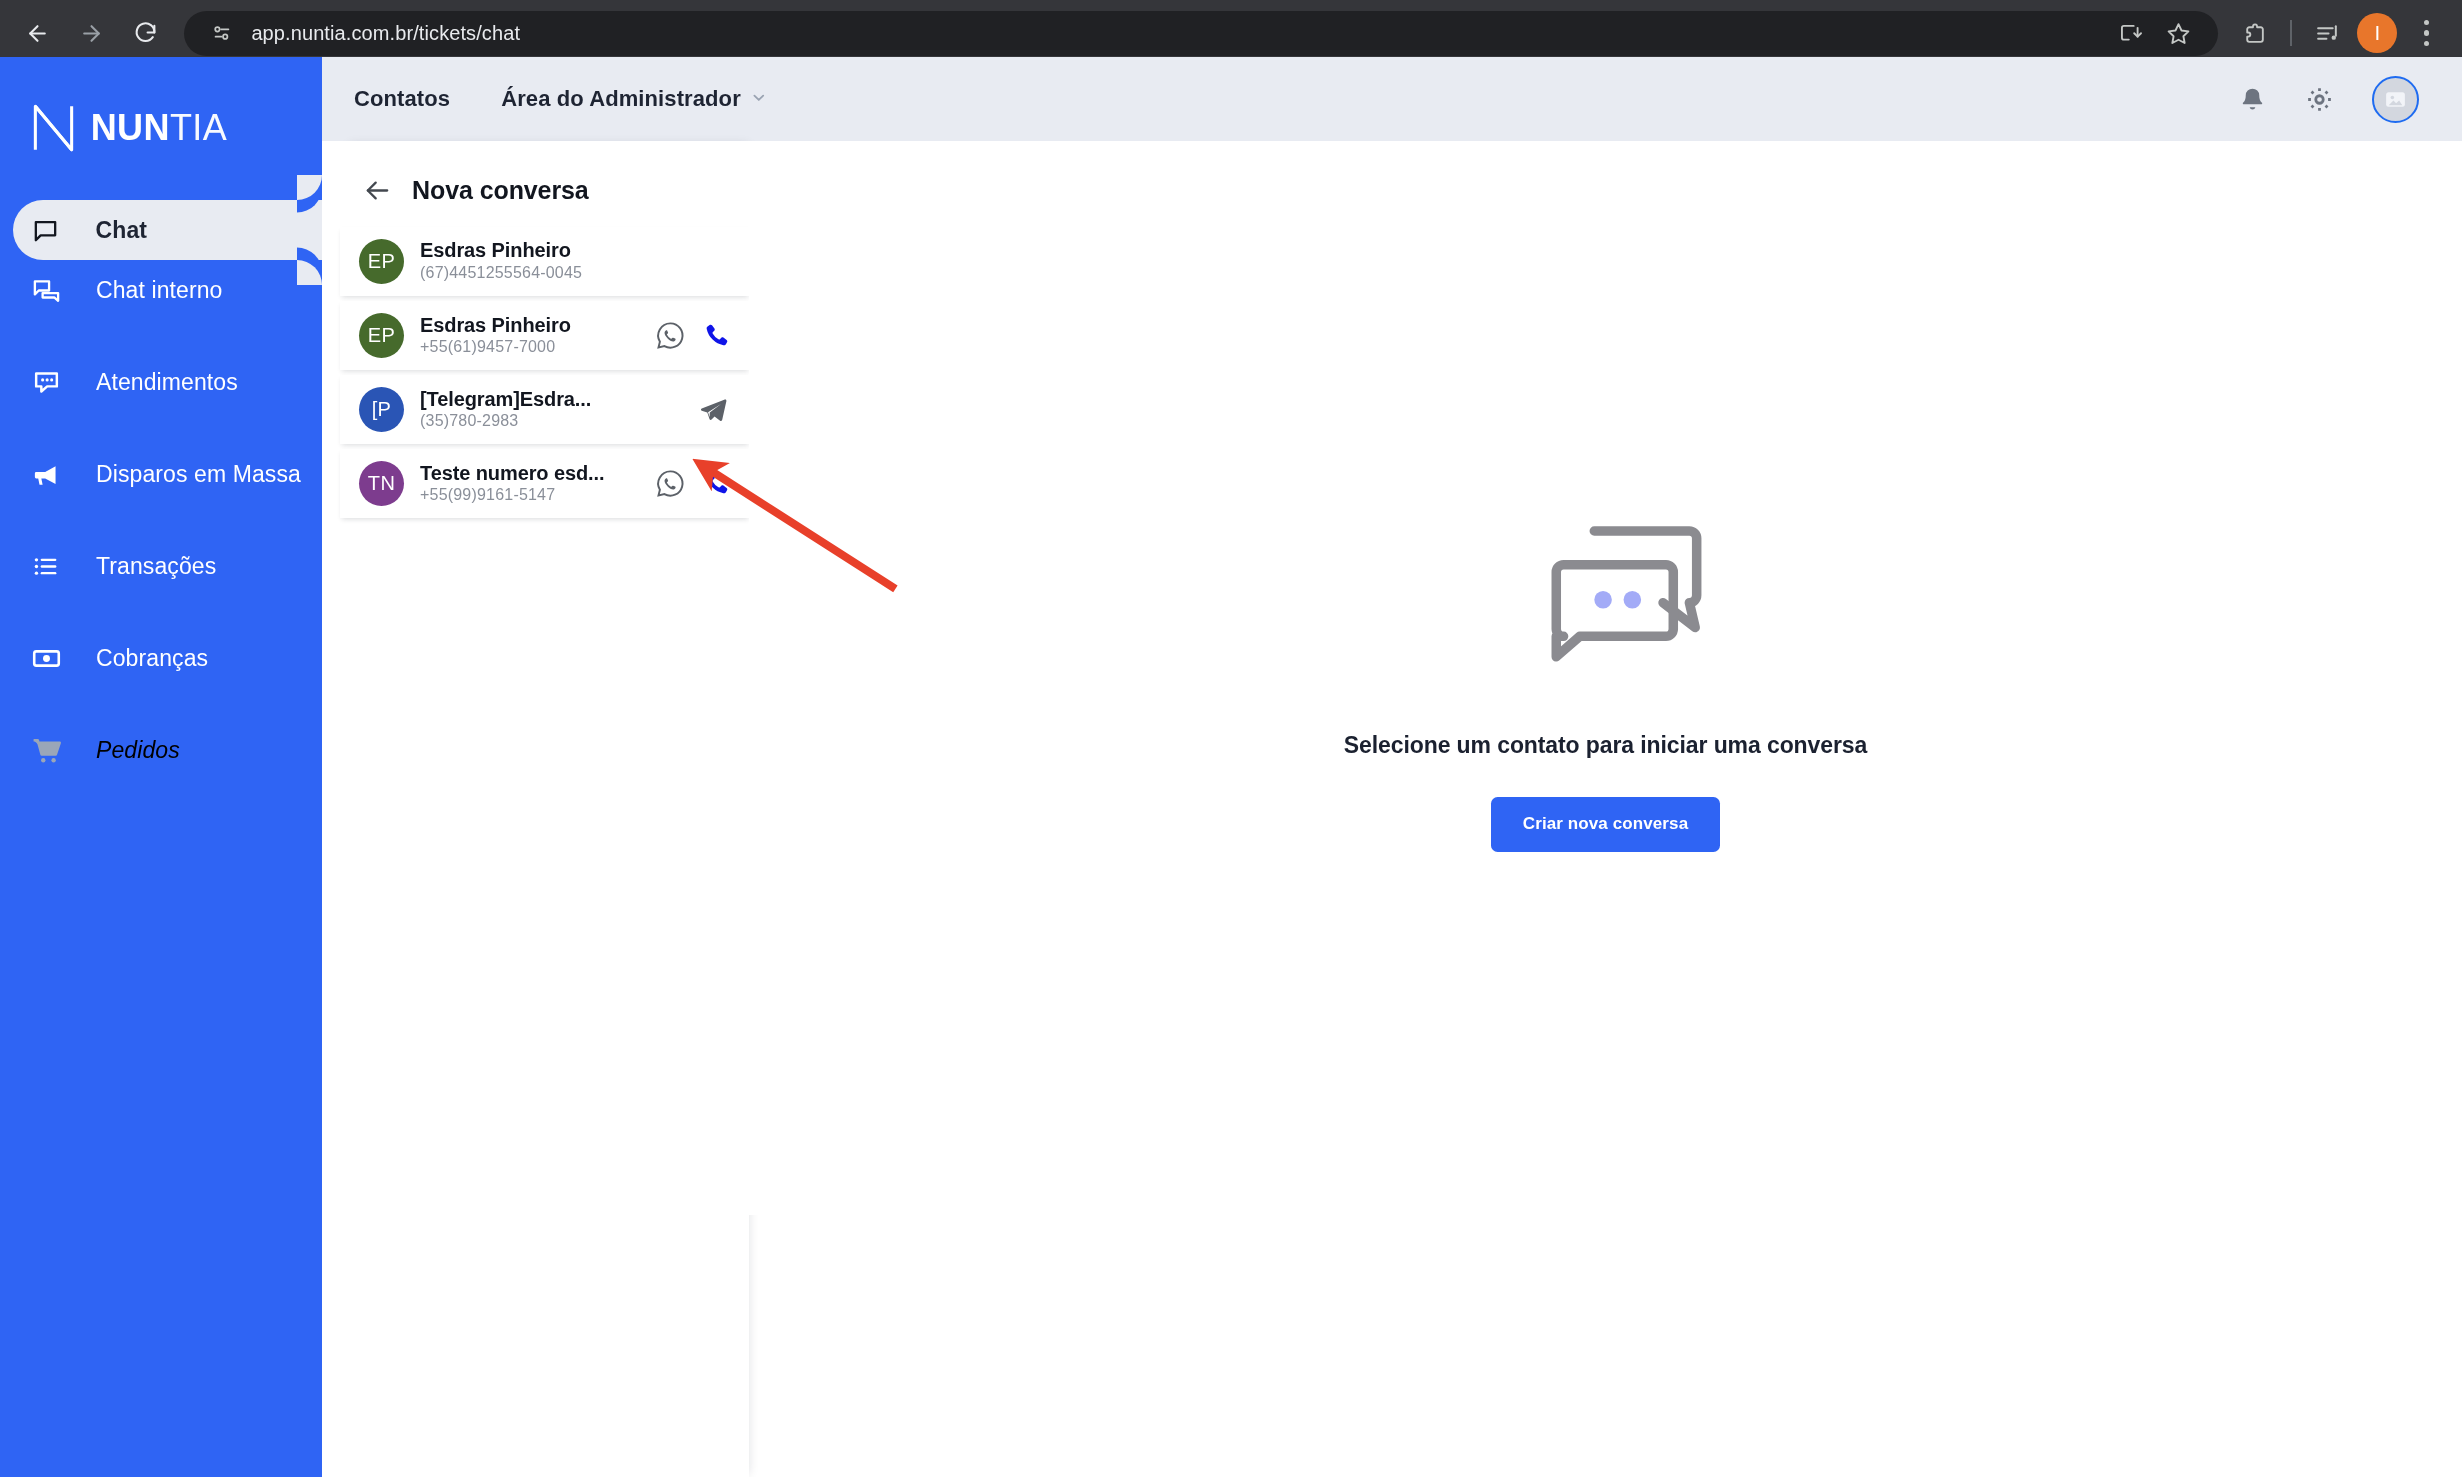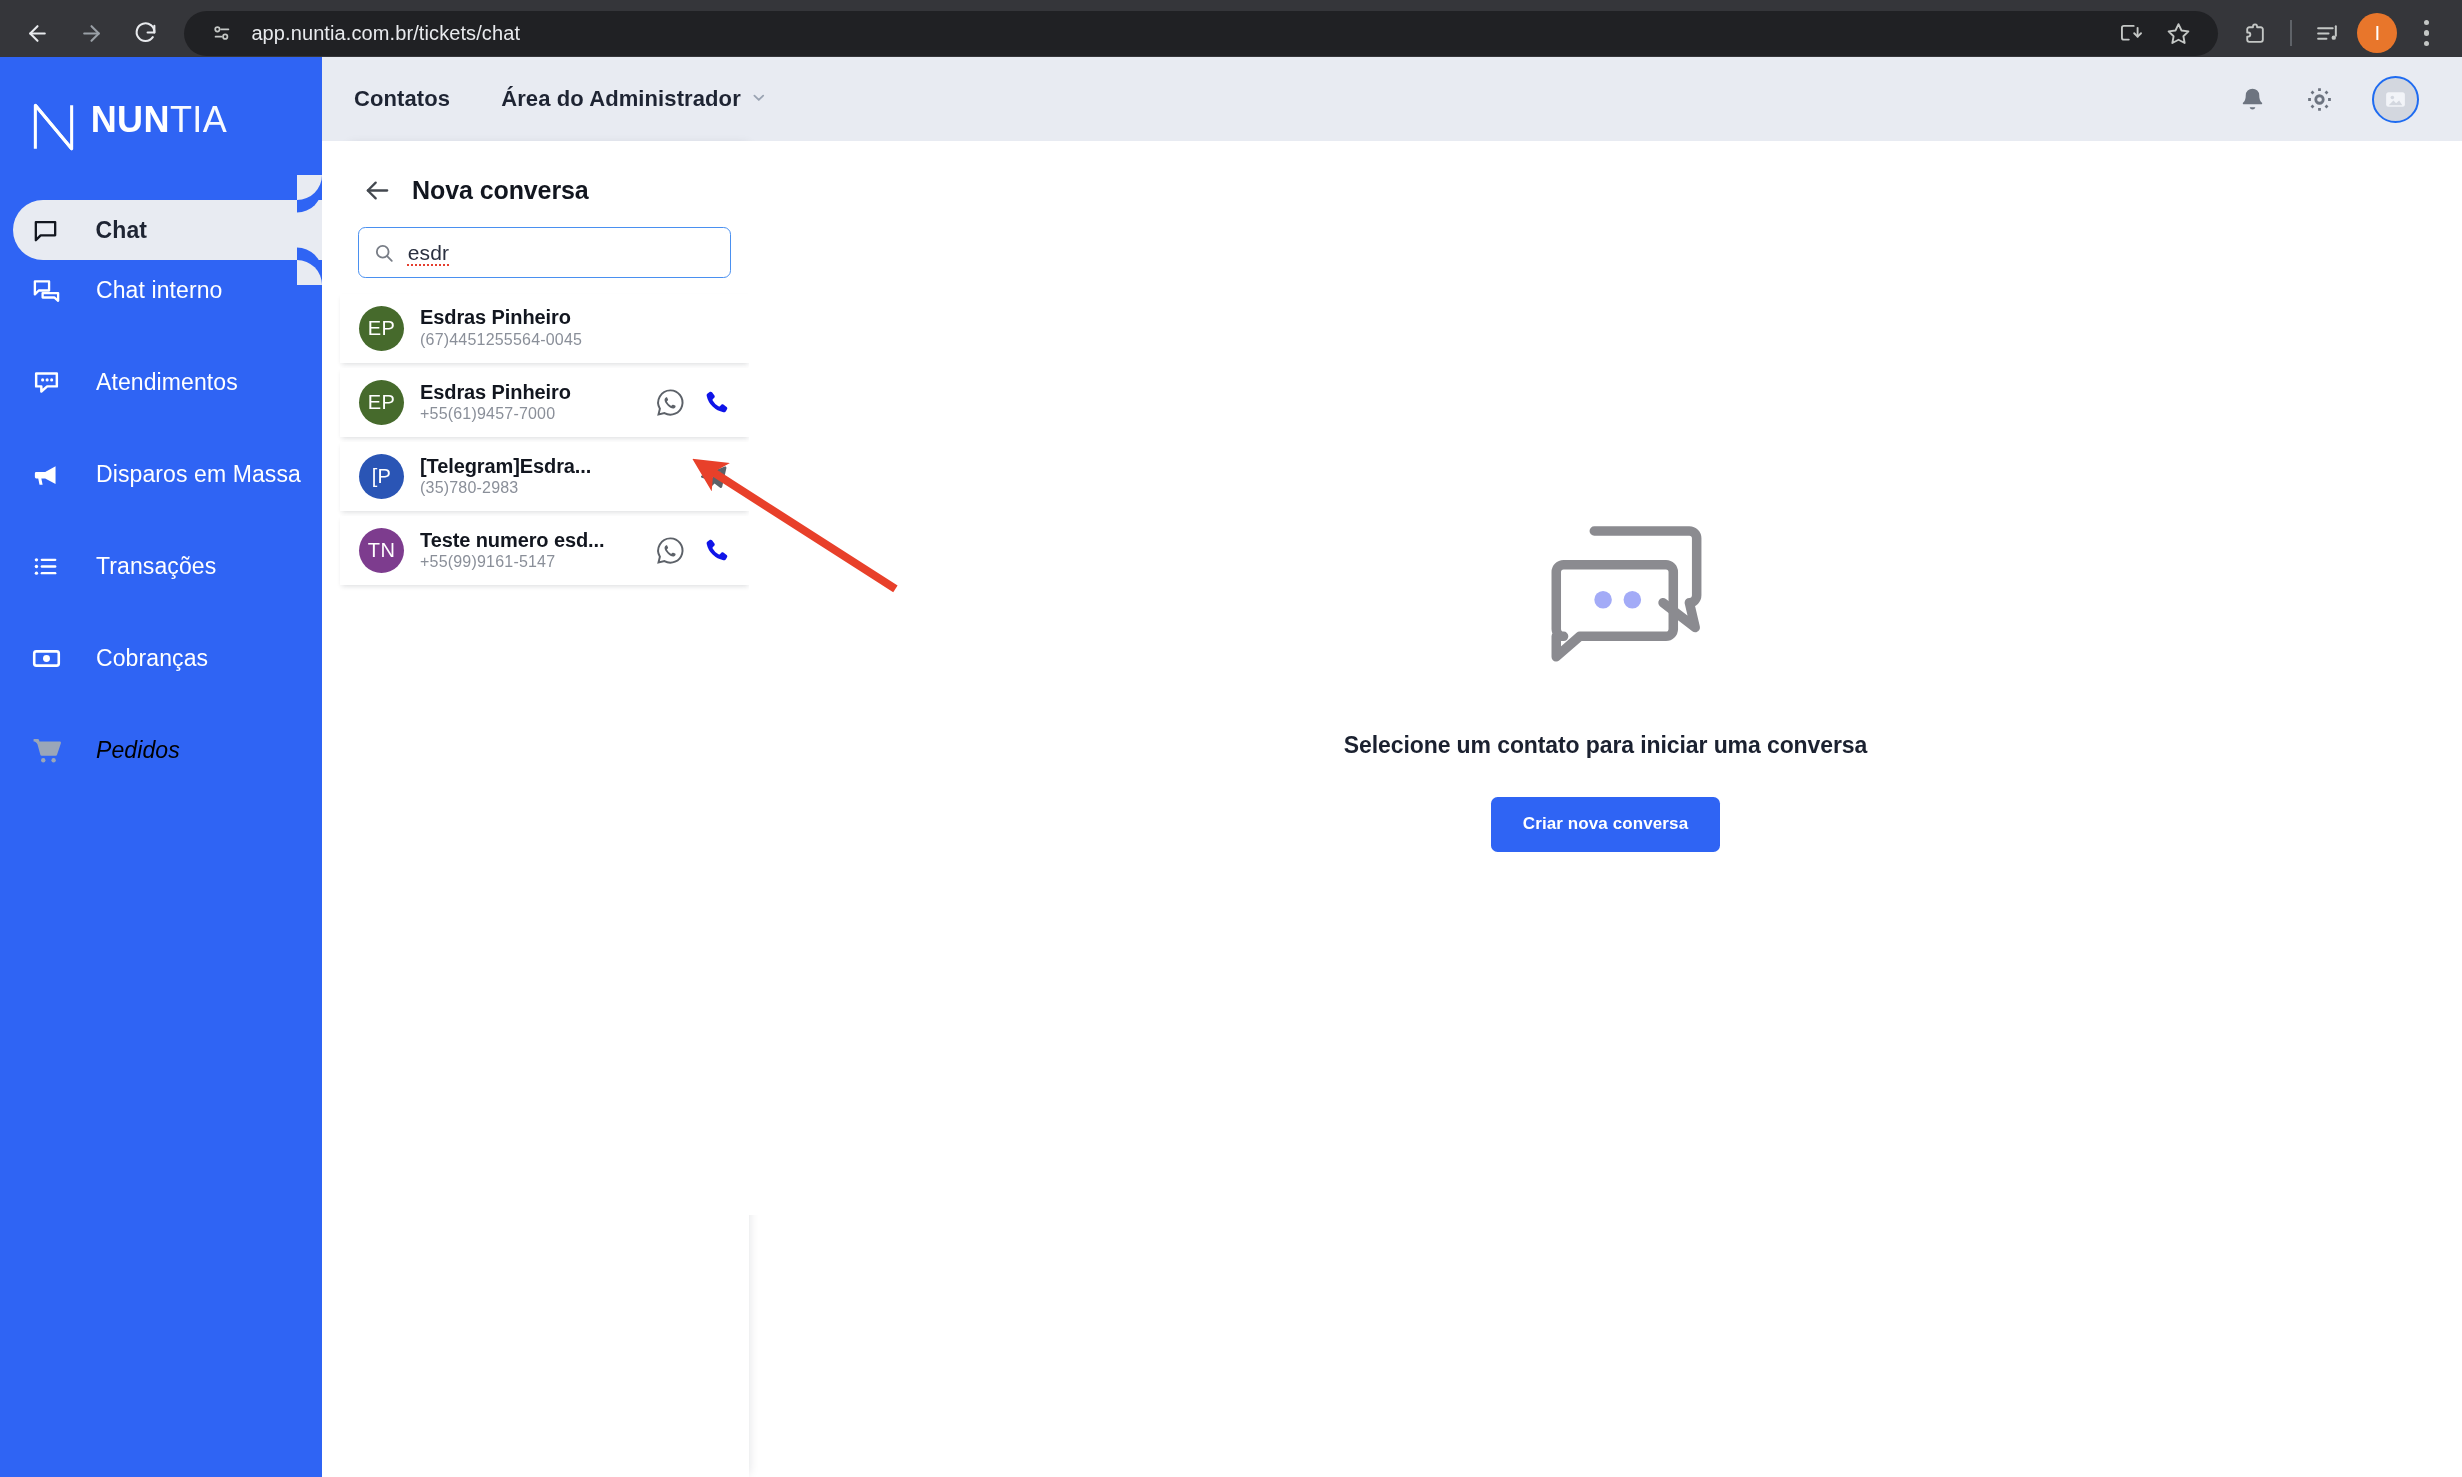"NUNTIA" .logo { align-items: none -> center }
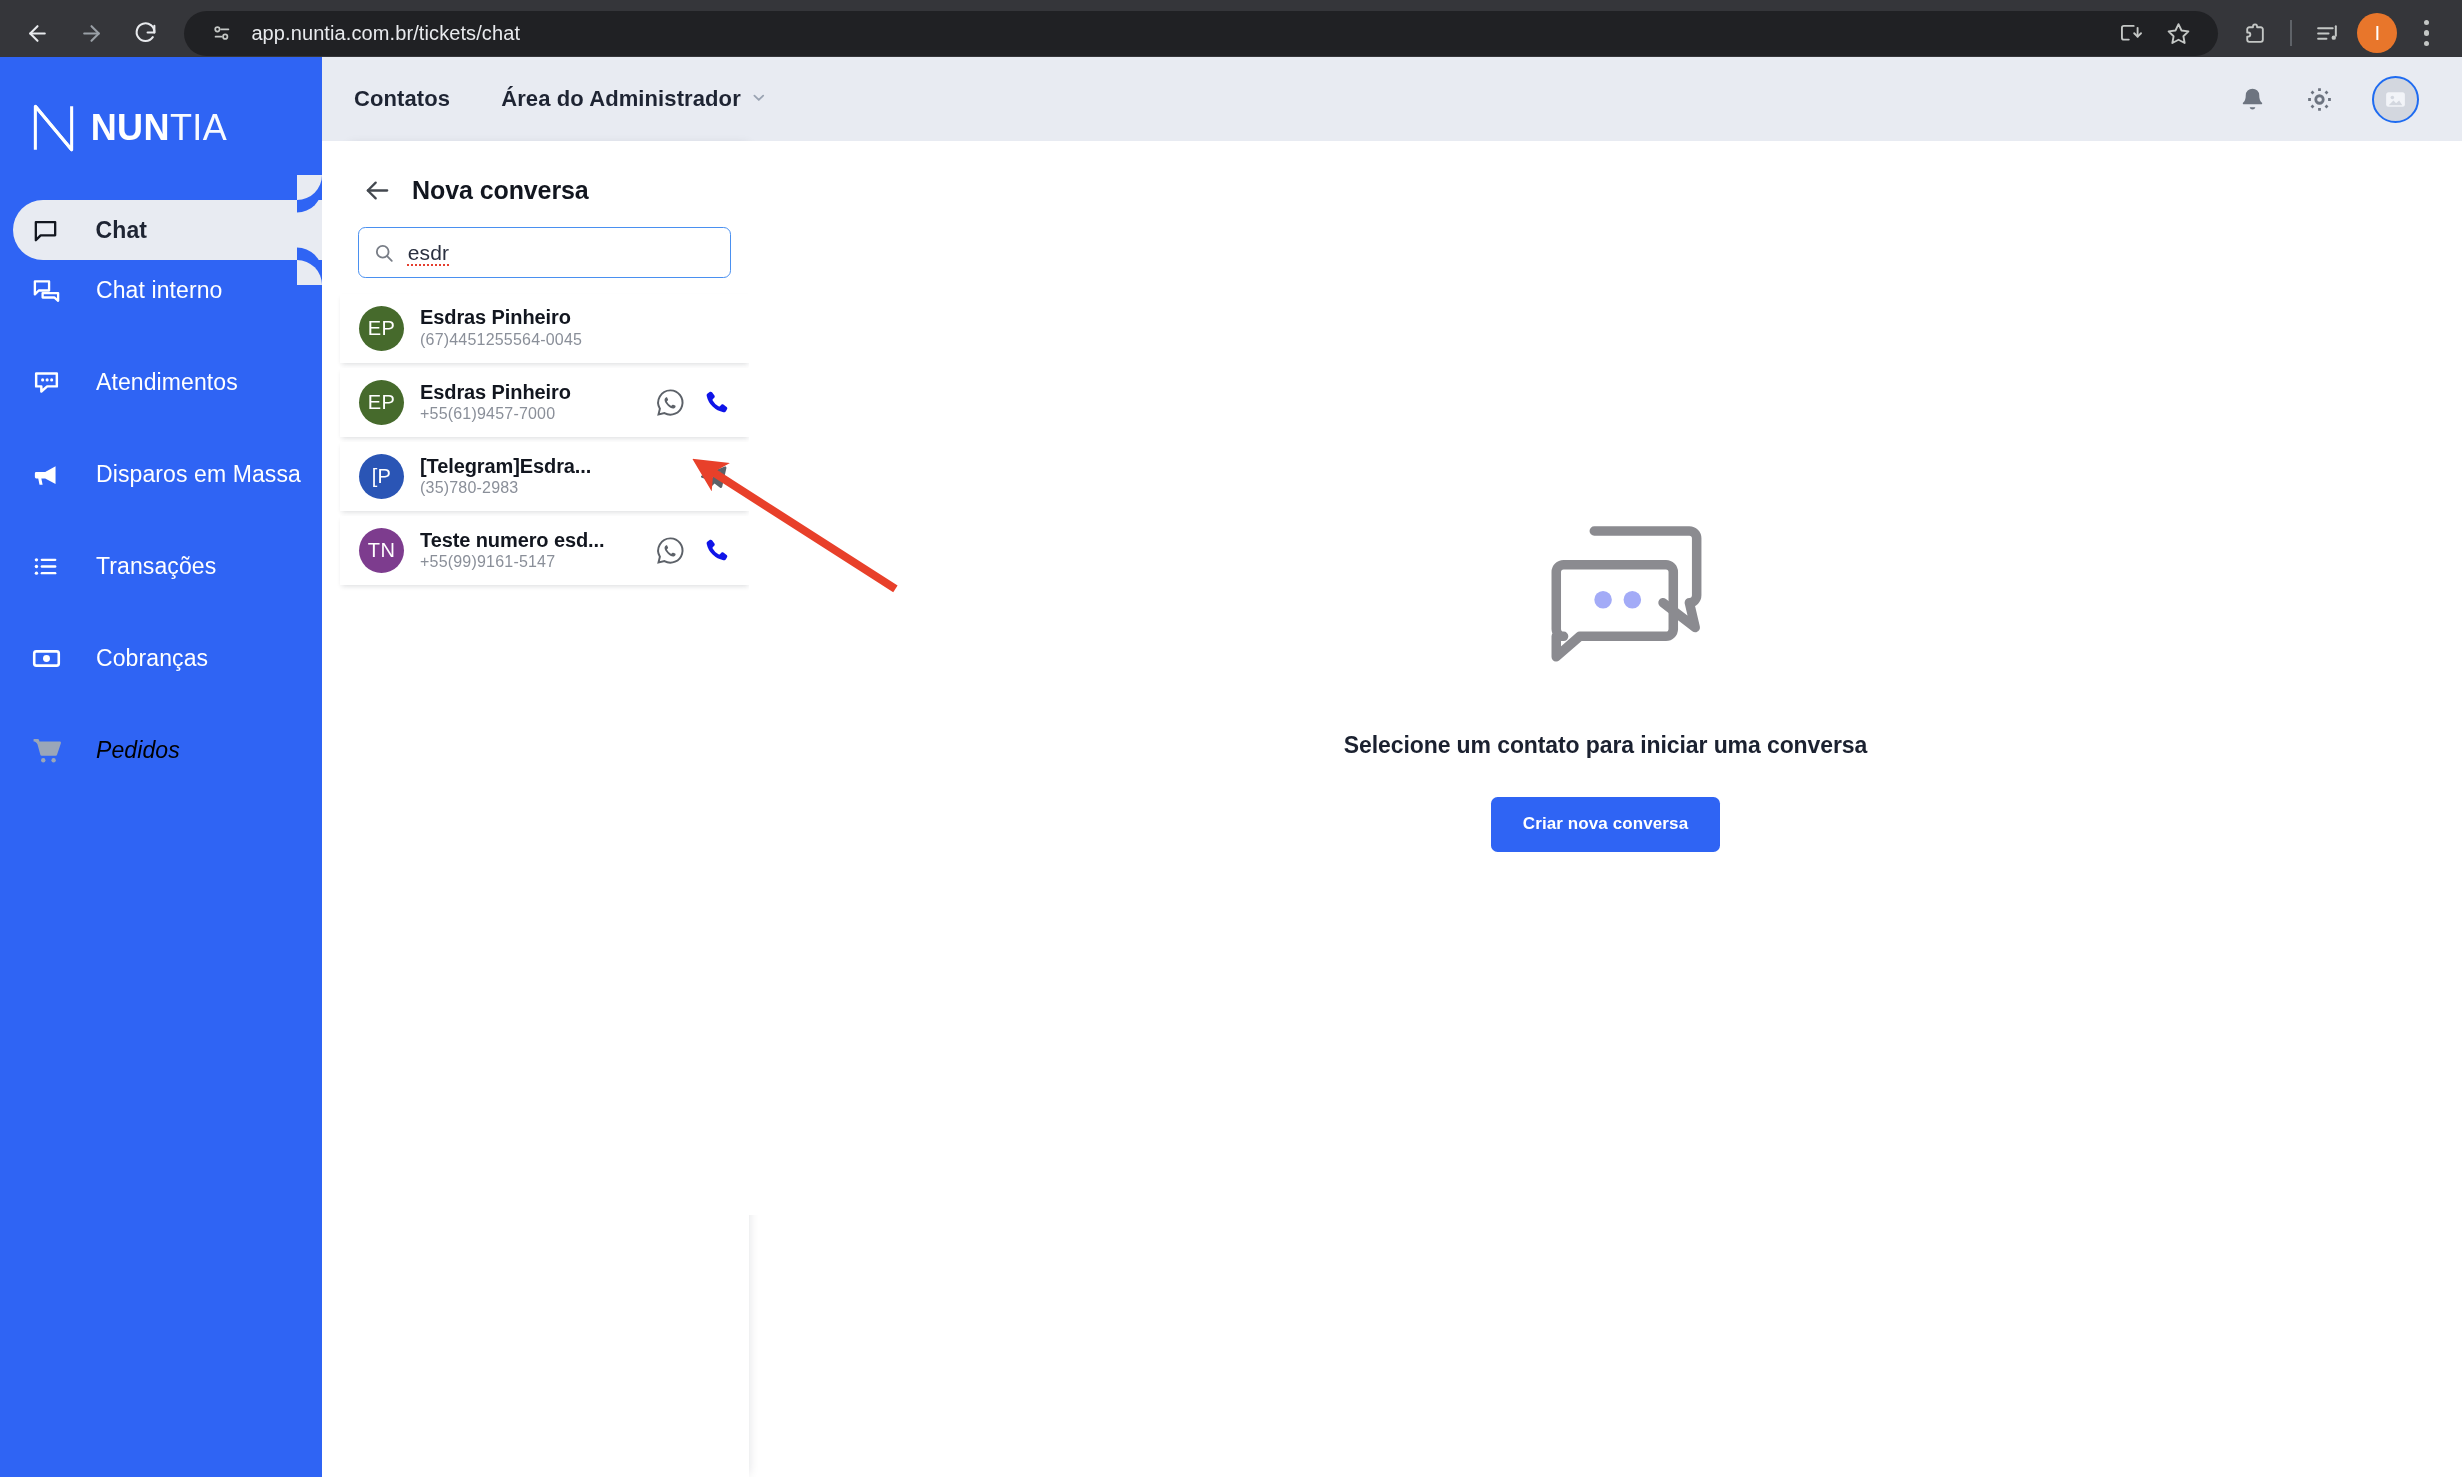"esdr" div.search-wrap { html: <div> <div> <span> <svg> <circle></circle> <line></line> </svg> </span> <span>esdr</span> </div> </div> -> none }
